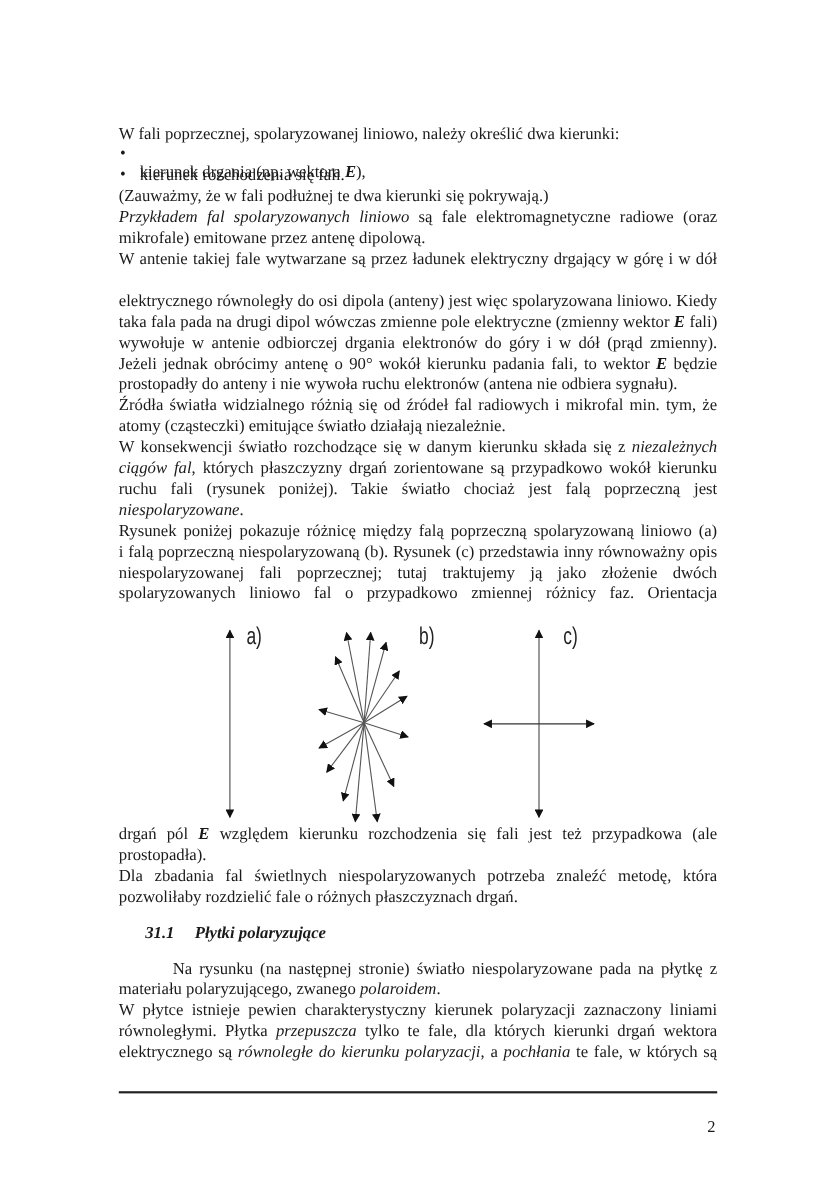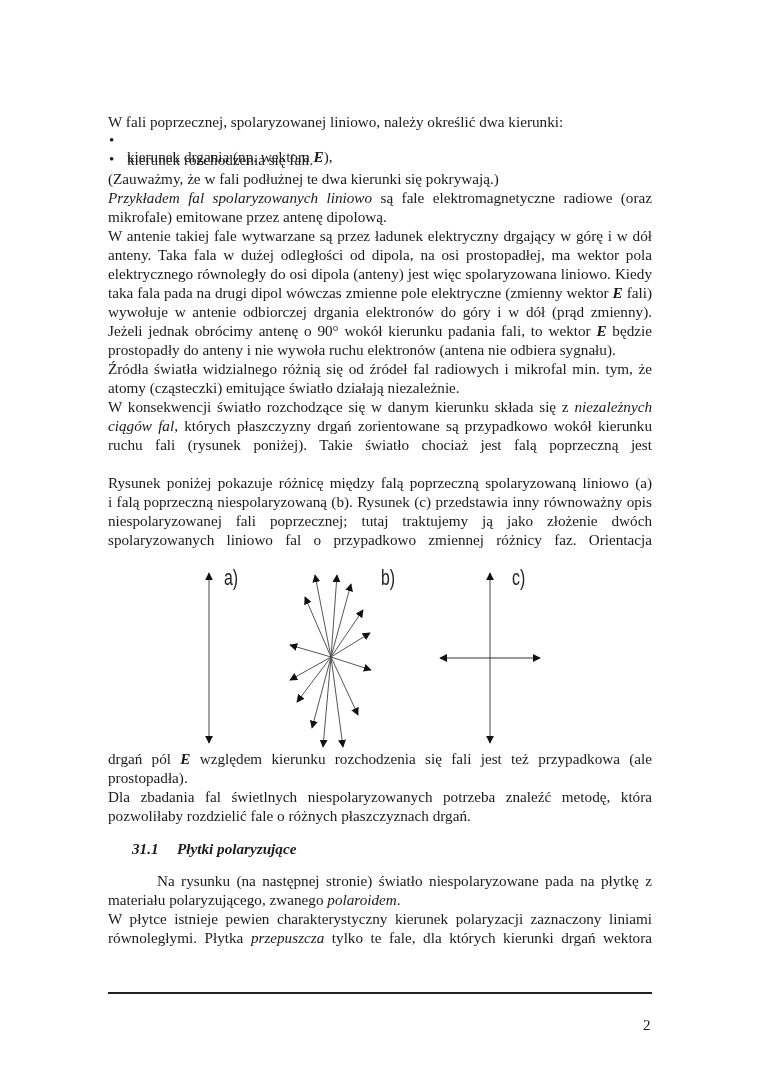"anteny. Taka fala w dużej" div.ln { html: <div>anteny. Taka fala w dużej odległości od dipola, na osi prostopadłej, ma wektor pola</div> -> none }
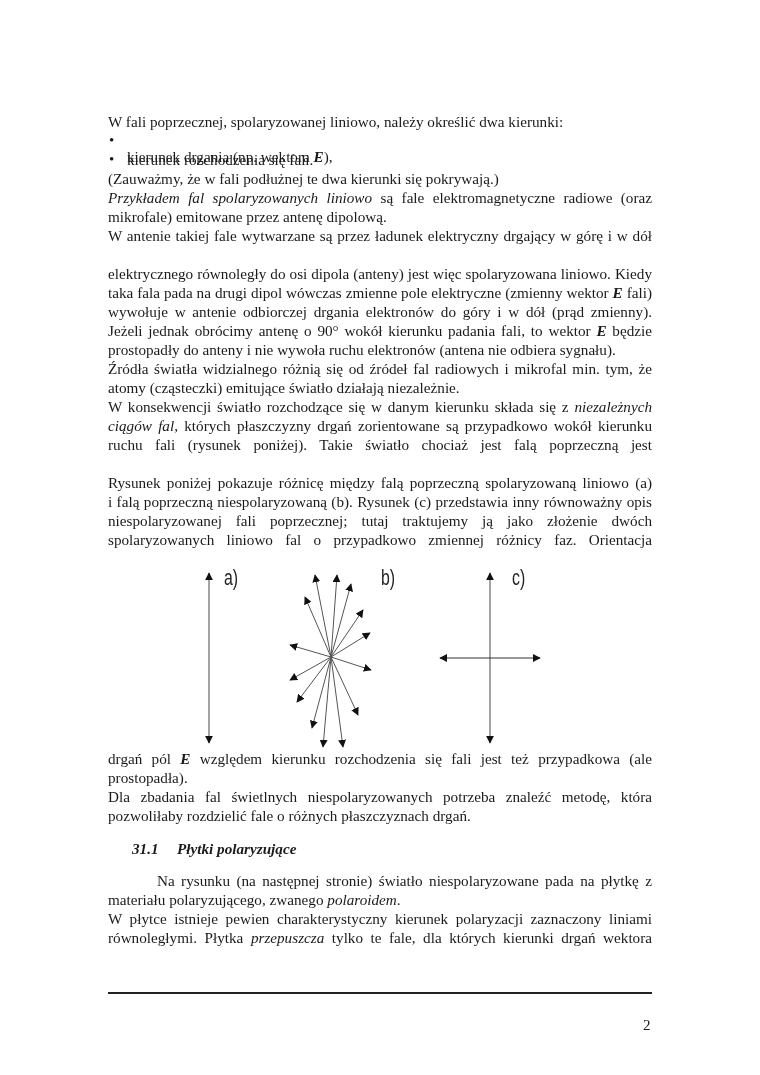"niespolaryzowane." div.ln { html: none -> <div><i>niespolaryzowane</i><span>.</span></div> }
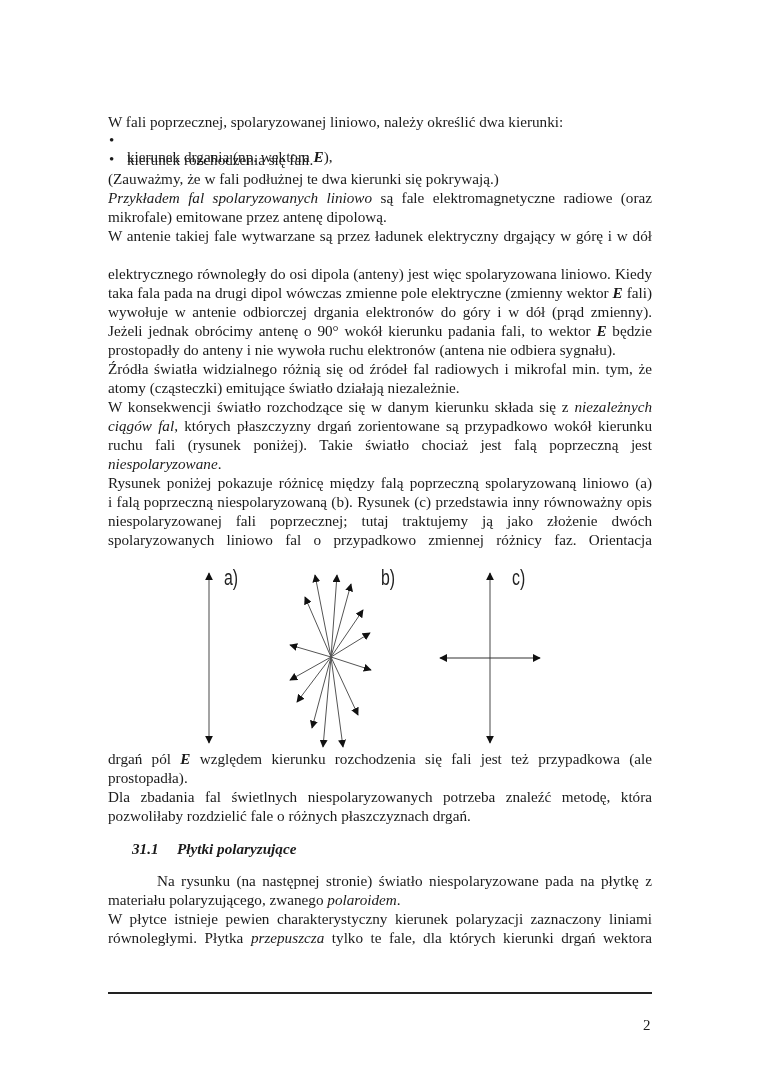"elektrycznego są równoległe do kierunku" div.ln { html: none -> <div><span>elektrycznego są </span><i>równoległe do kierunku polaryzacji</i><span>, a </span><i>pochłania</i><span> te fale, w których są</span></div> }
